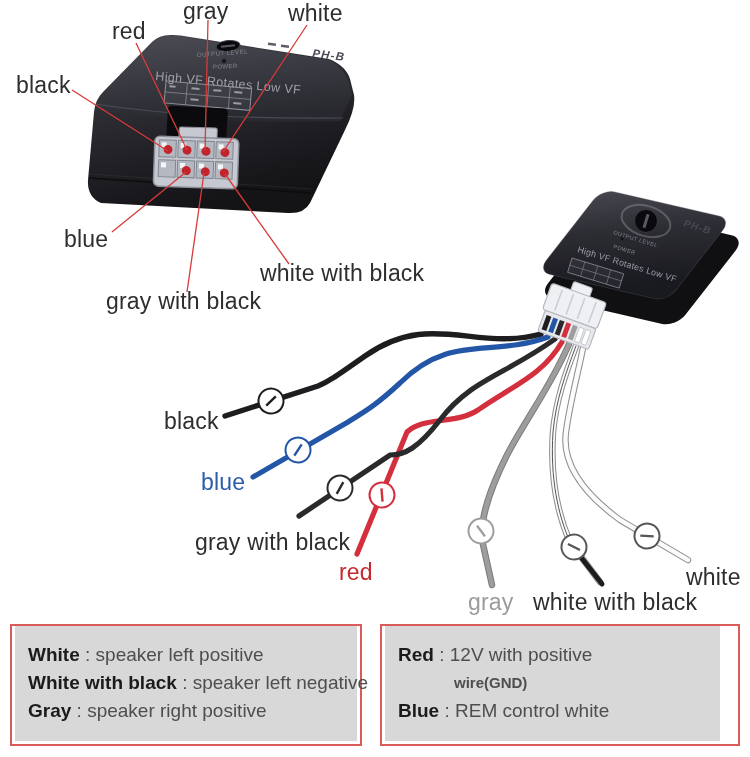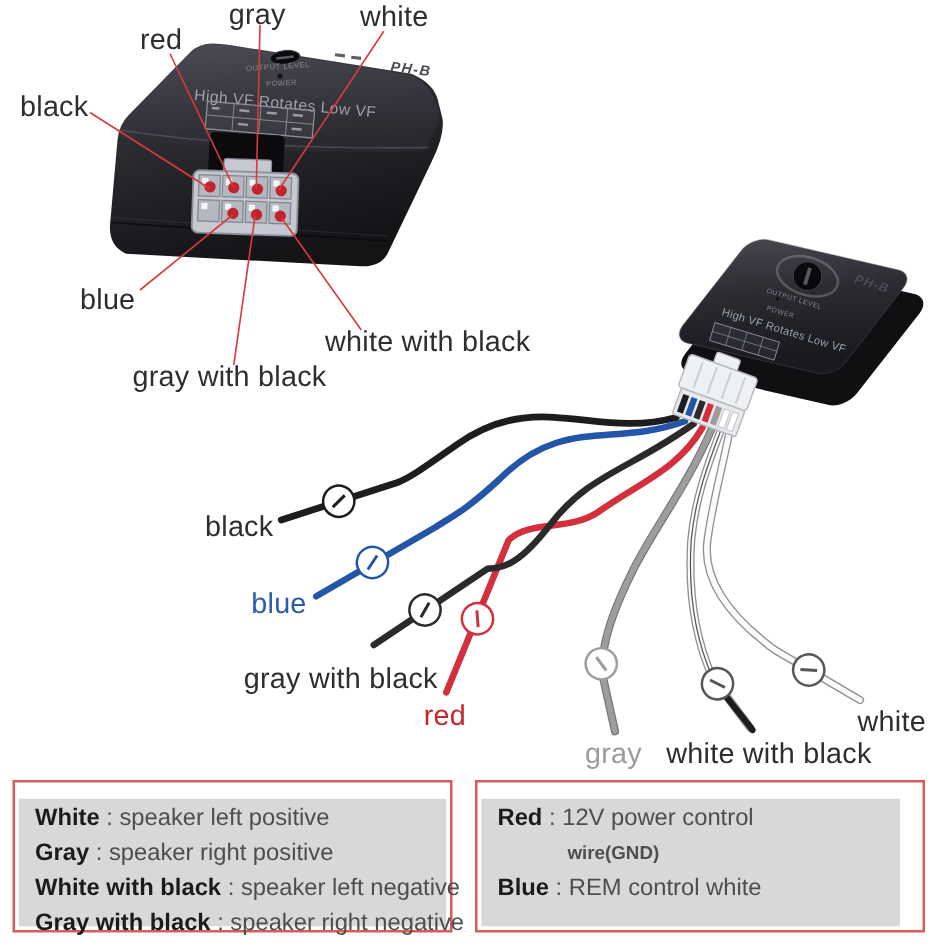"White : speaker left positive" .legend-inner { padding: 2px 6px 0 13px -> 15px 6px 0 13px; top: 13px -> 0 }
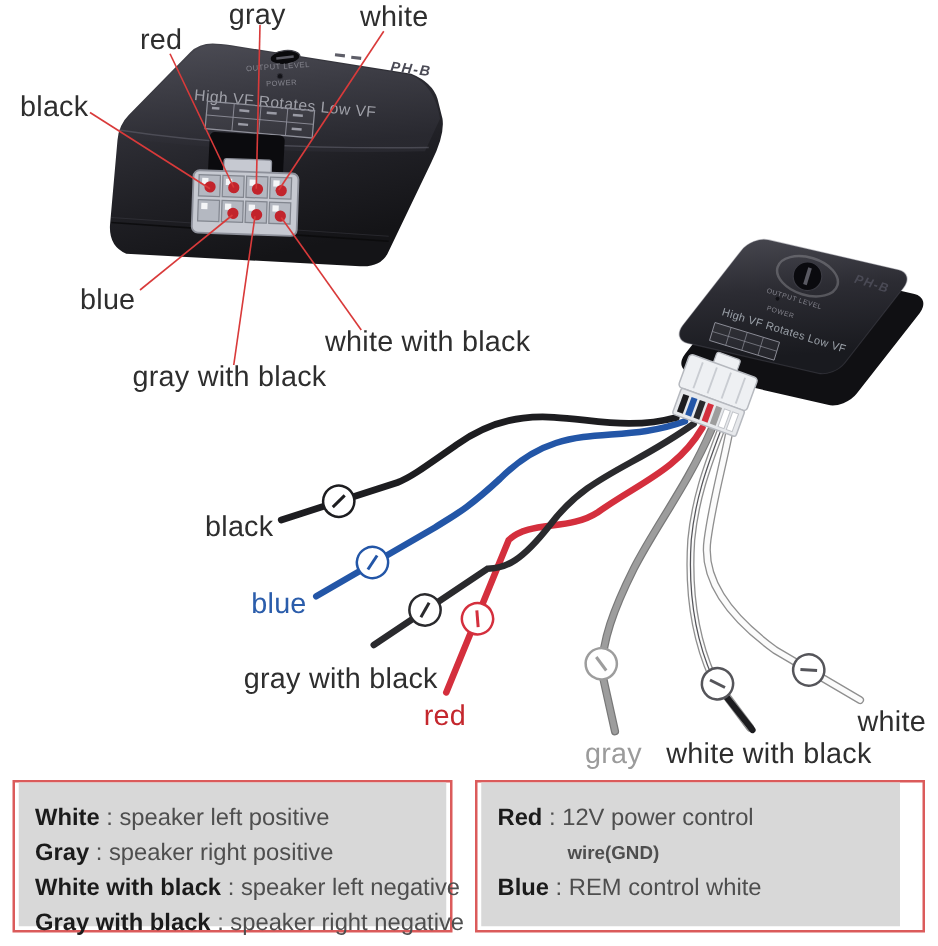"12V power control" span { text: power control -> with positive }
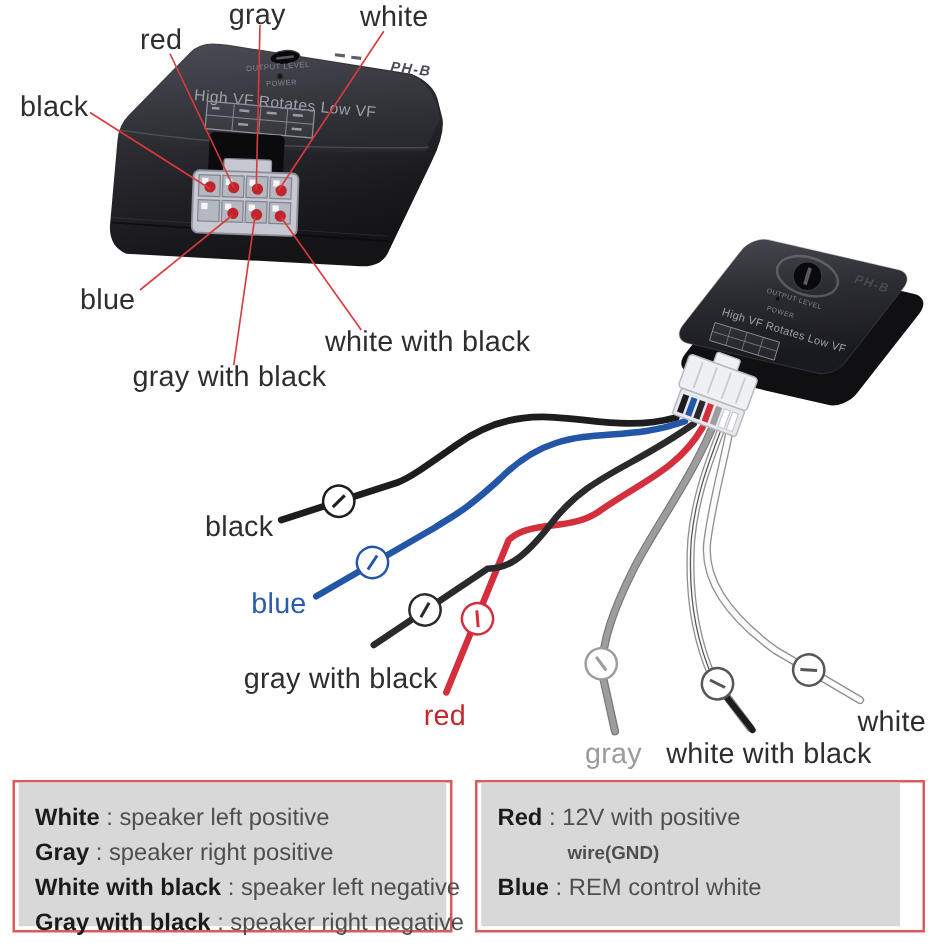"Gray : speaker right positive" div.legend-row { order: before "White with black : speaker" -> after "White with black : speaker" }
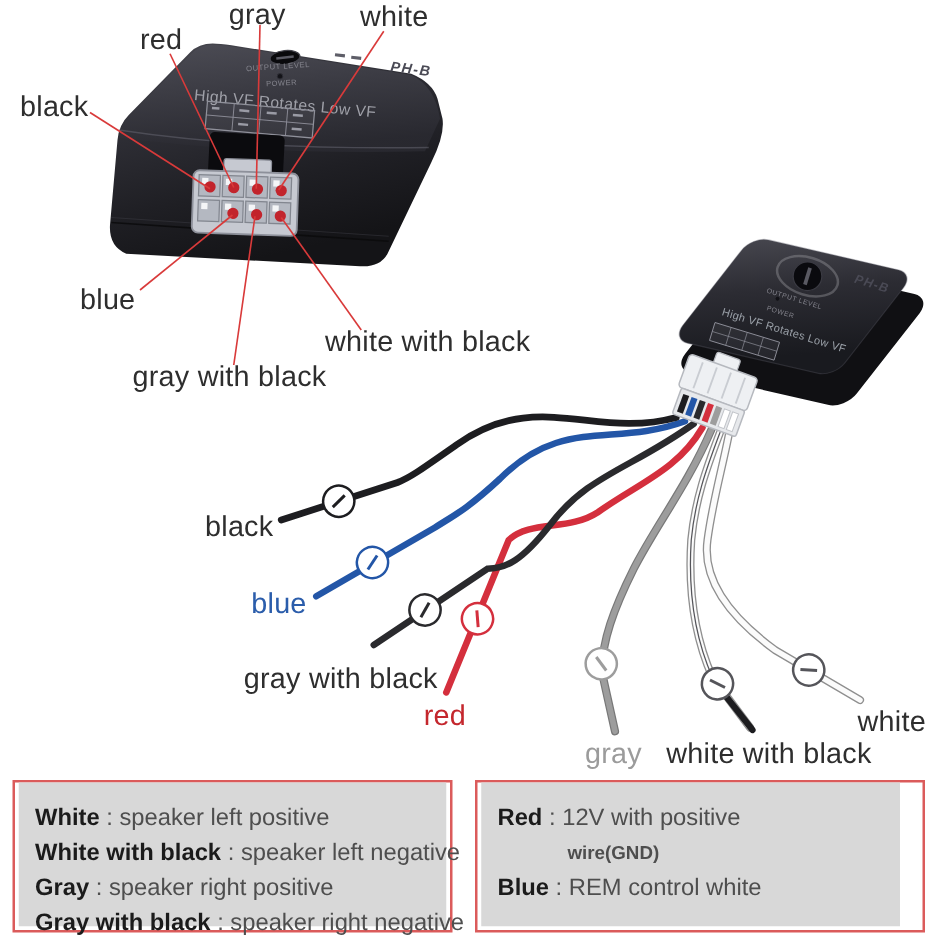"Gray with black : speaker" div.legend-row { html: <div> <span>Gray with black</span><span> : </span><span>speaker right negative</span> </div> -> none }
